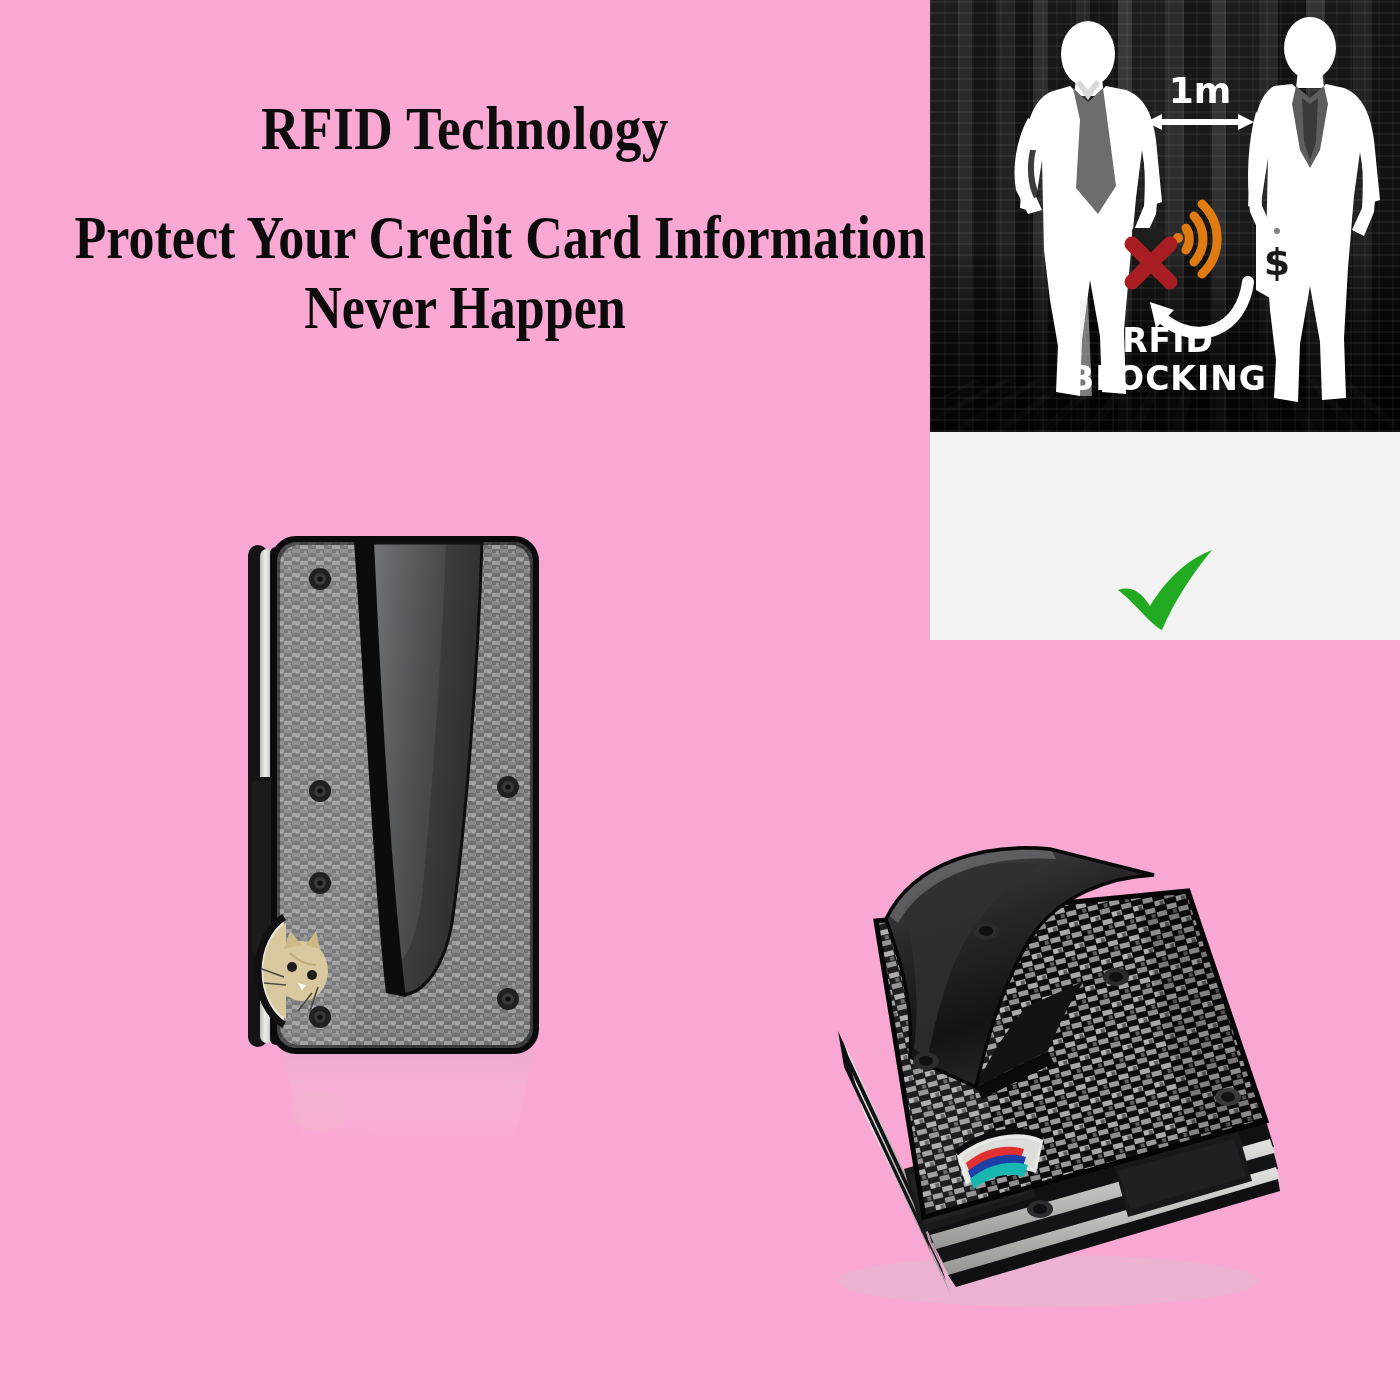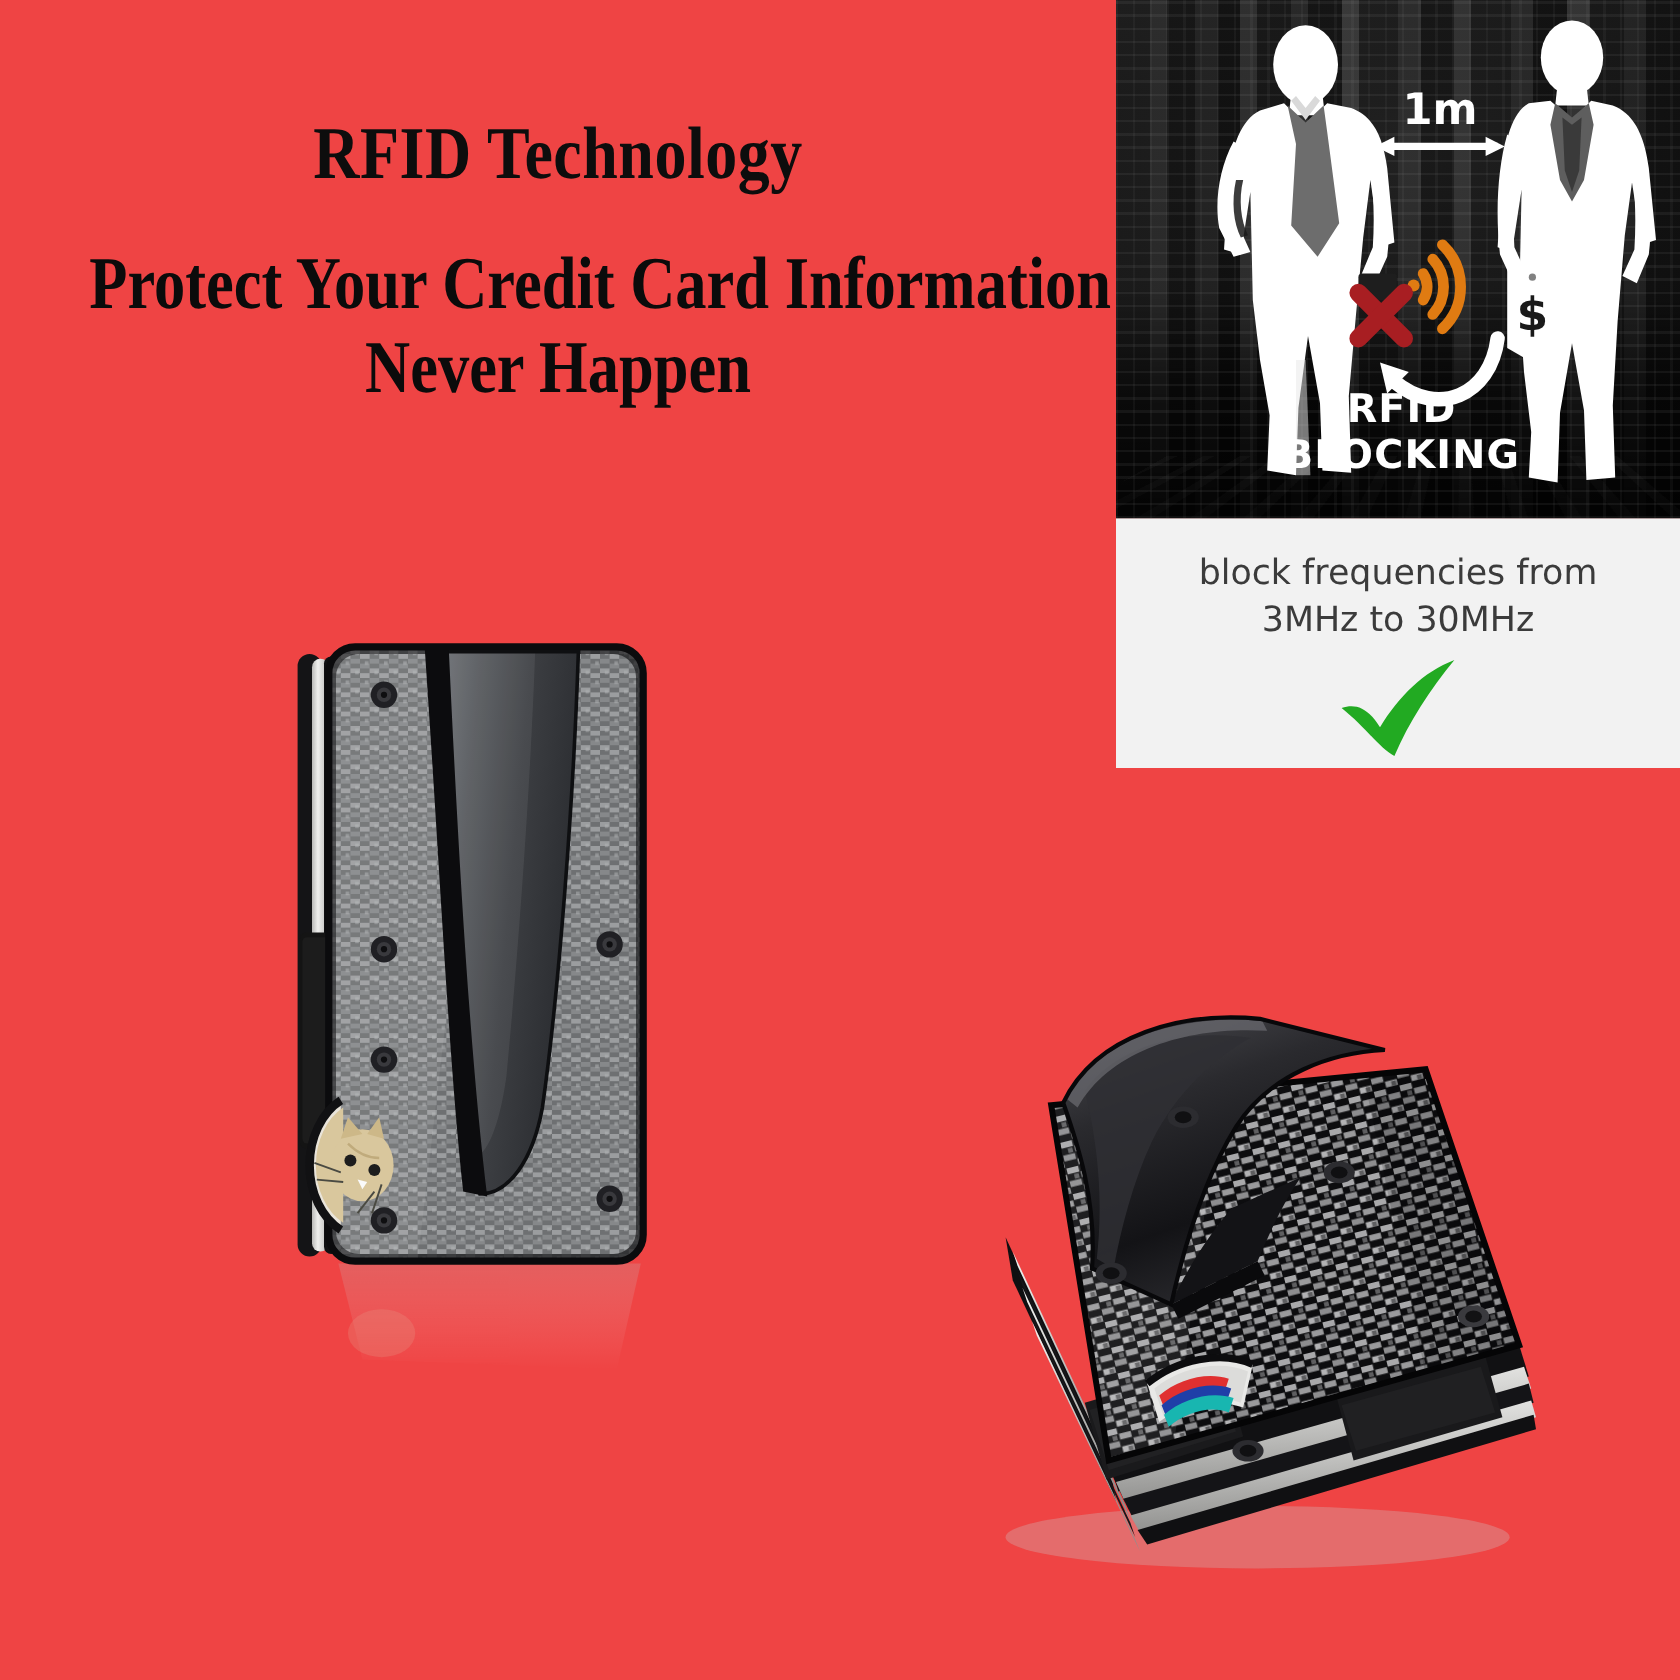"RFID Technology" #page { background: #ef4444 -> #f9a8d4 }
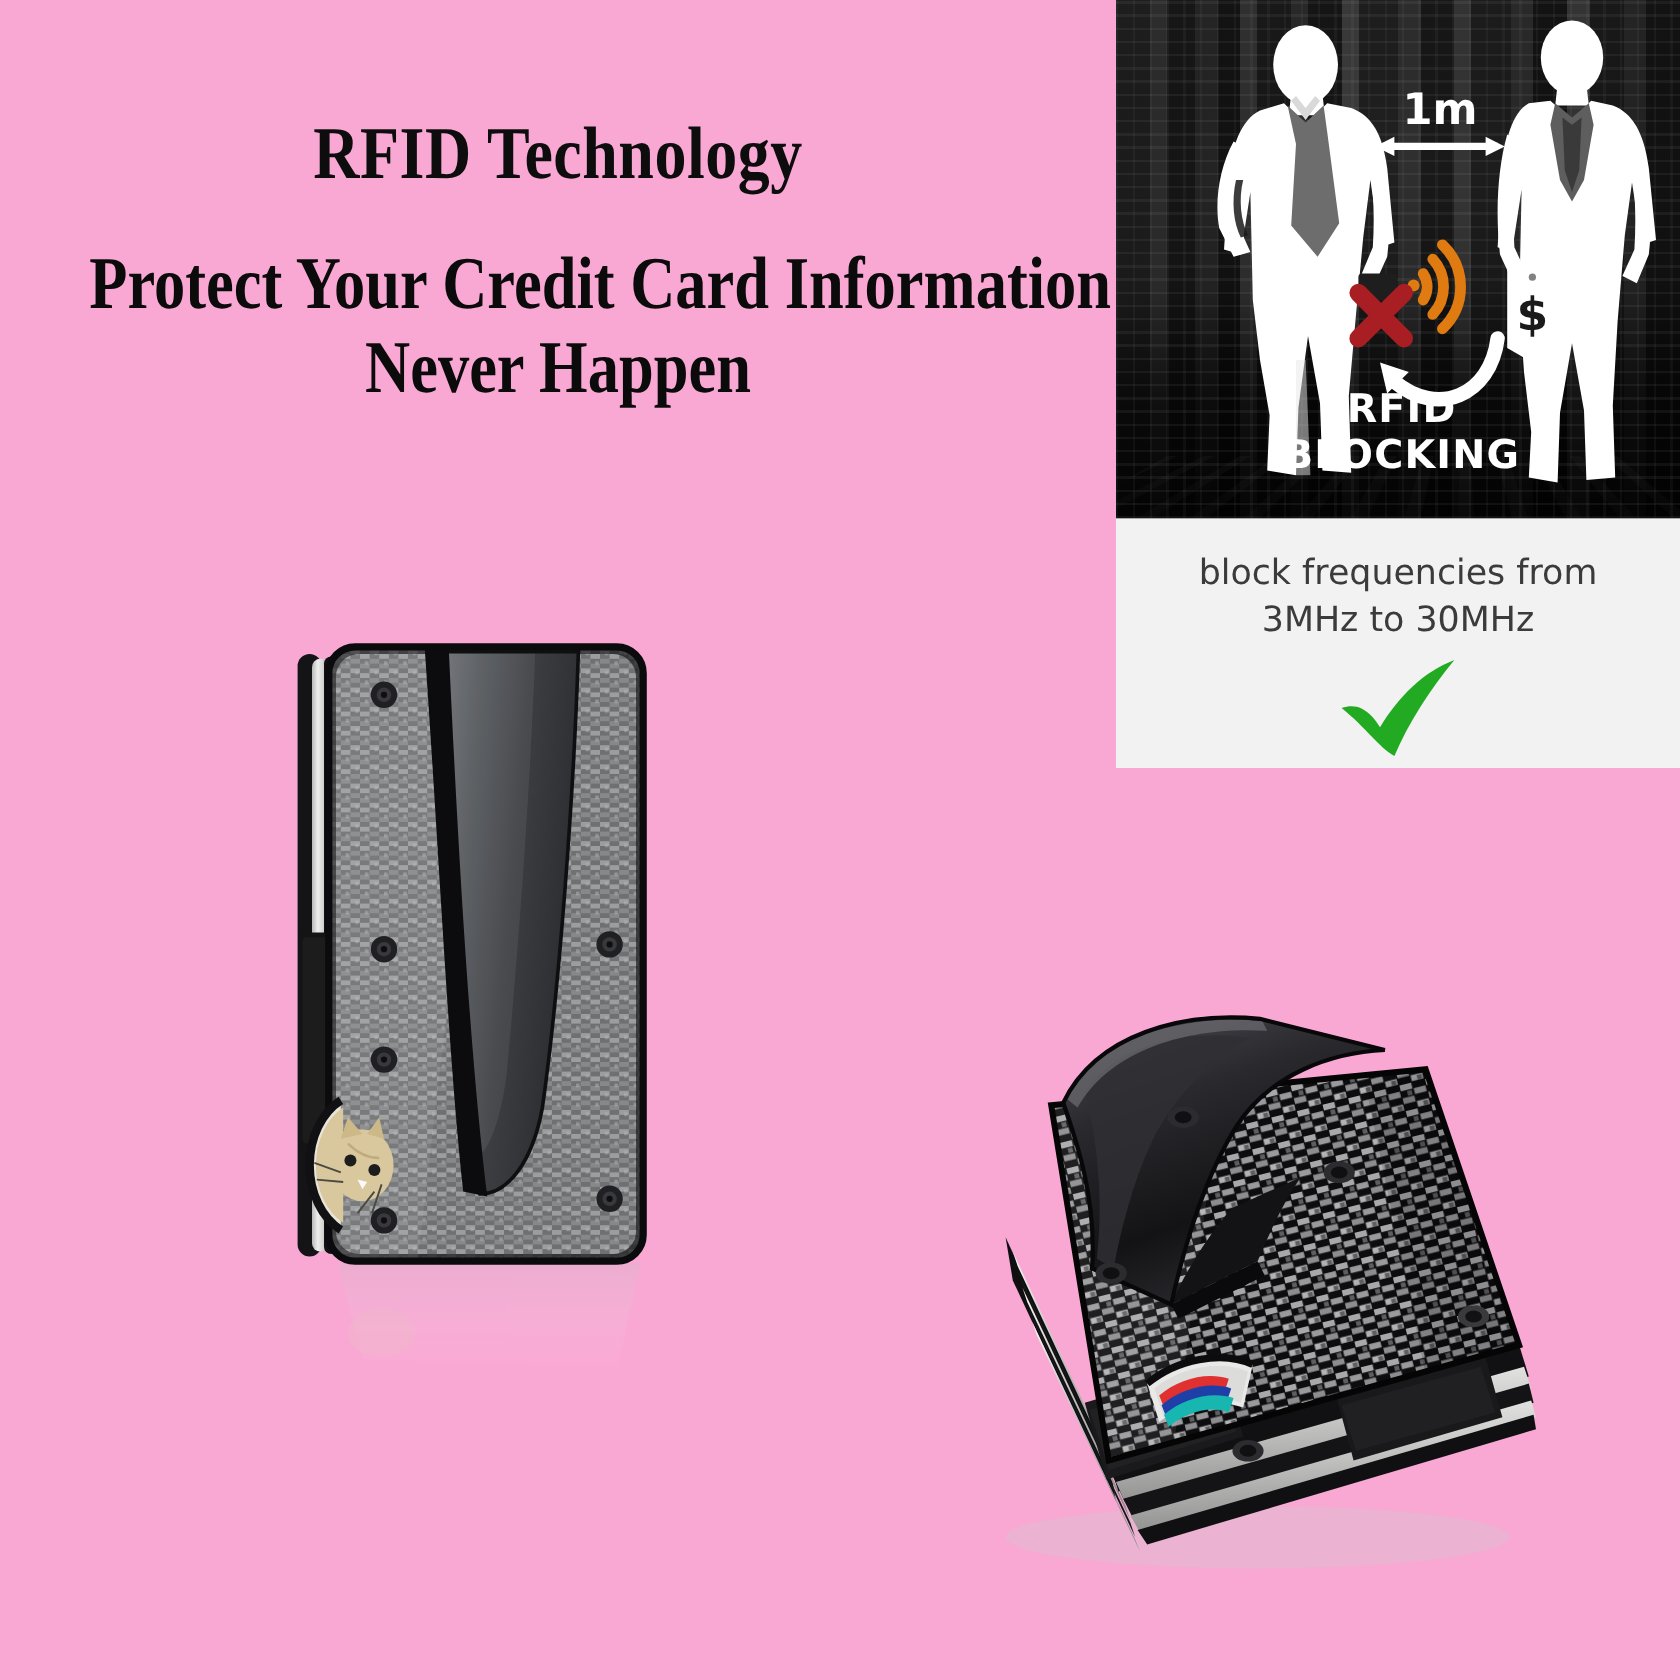"block frequencies from" div.rfid-caption-text { html: <div> <span>block frequencies from</span> <span>3MHz to 30MHz</span> </div> -> none }
